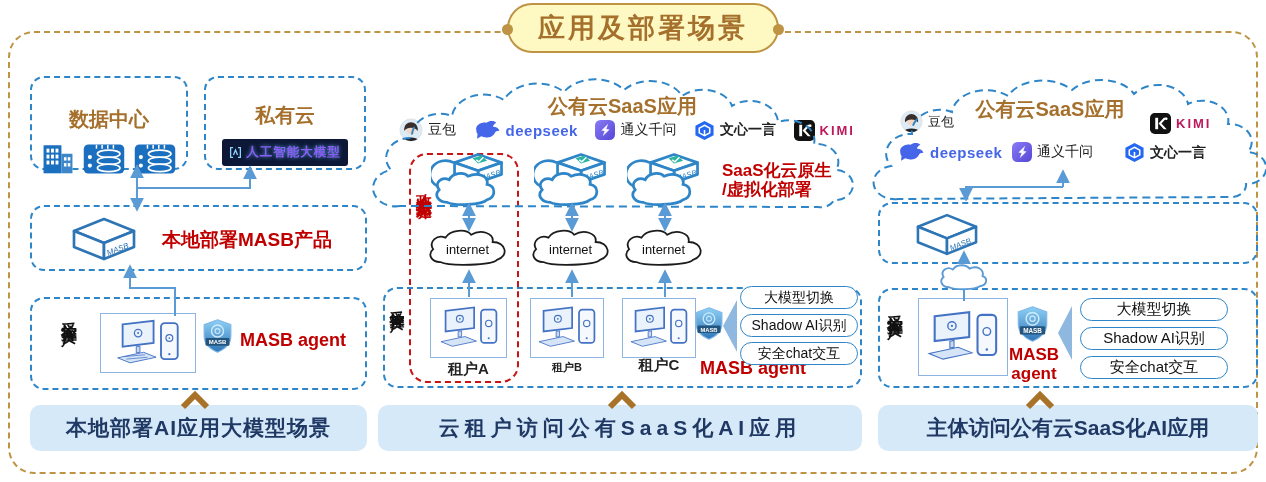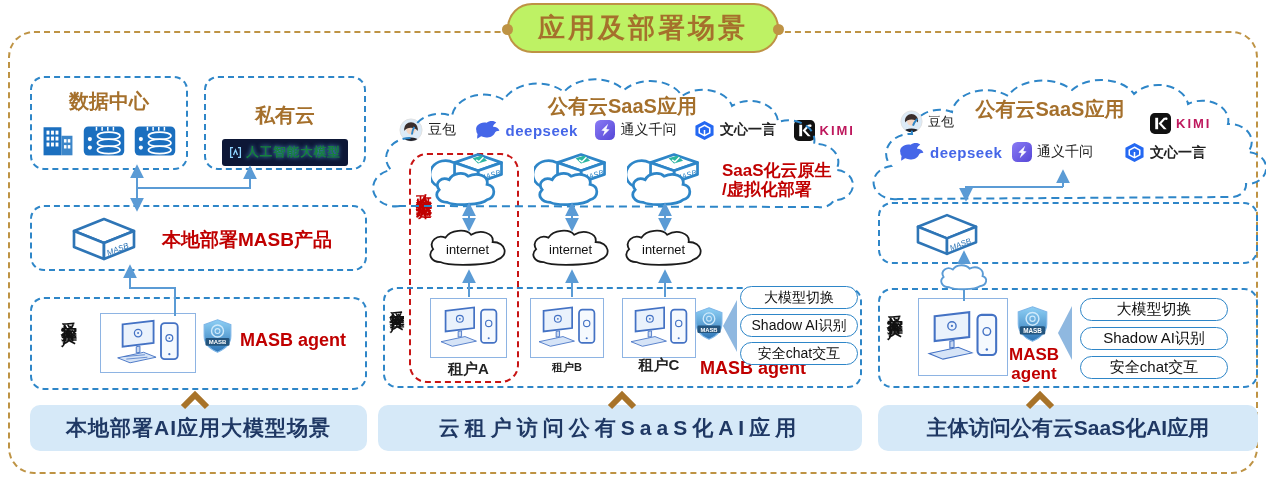"应用及部署场景" .title-pill { background: #bef264 -> #fef9c3 }
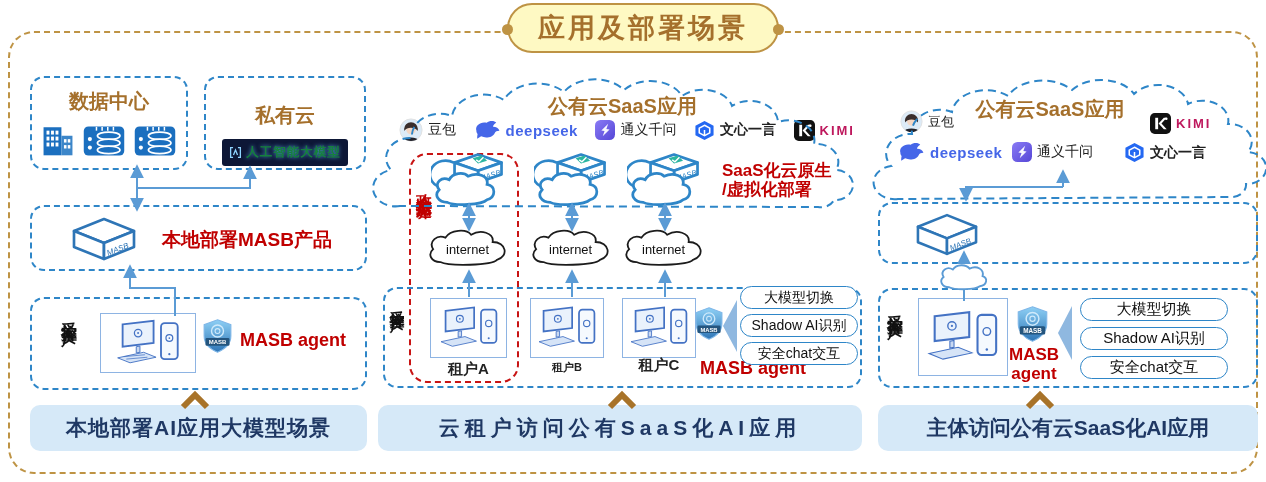"数据中心" div.box-title { margin-top: 10px -> 28px }
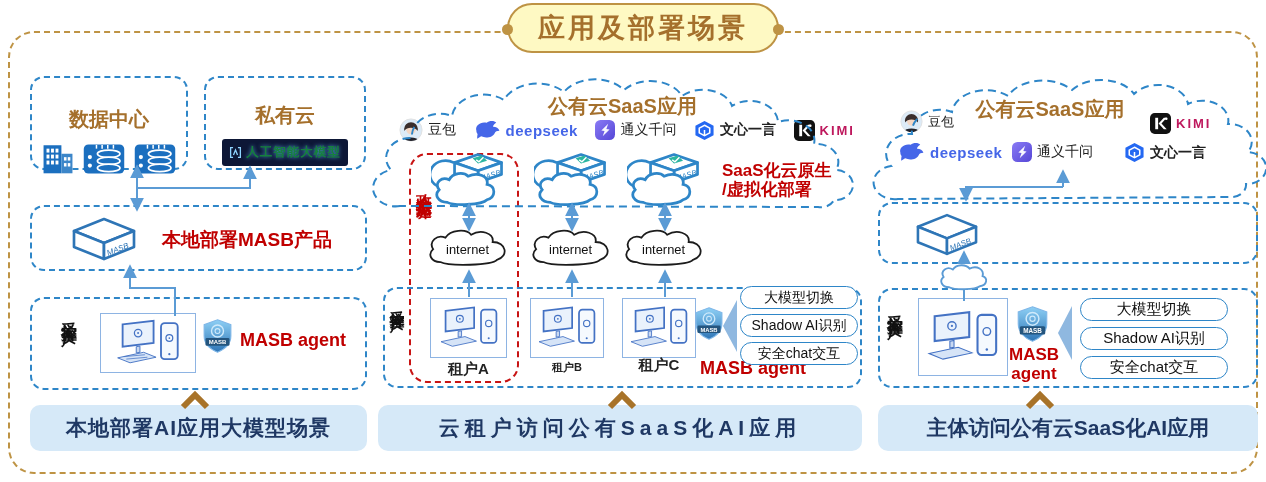"人工智能大模型" .badge { color: #15803d -> #8b5cf6 }
